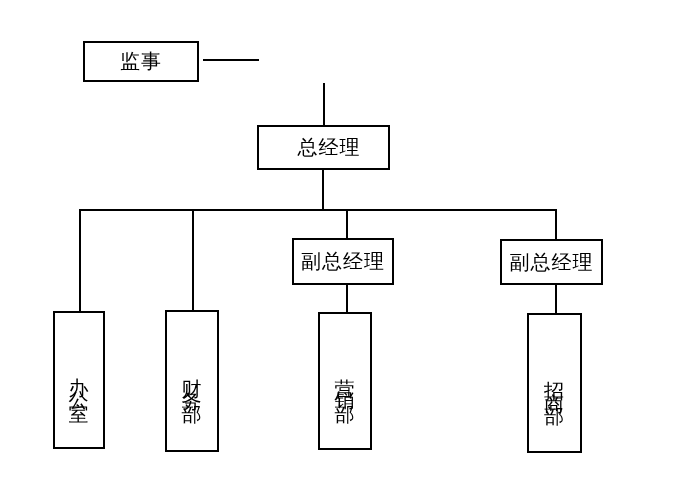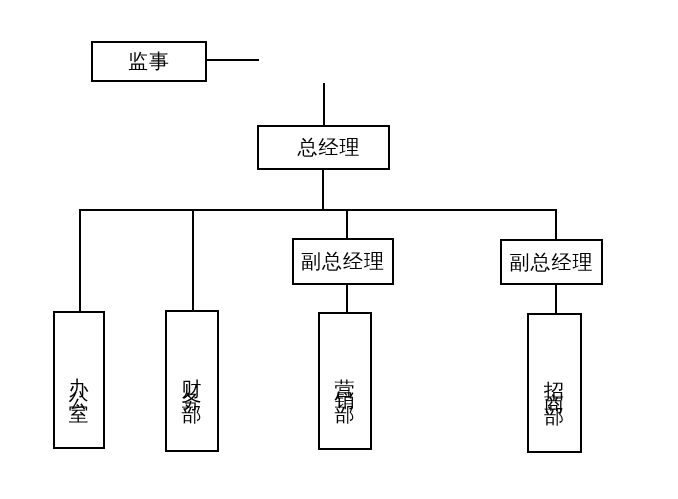"监事" #node-supervisor { left: 91px -> 83px }
